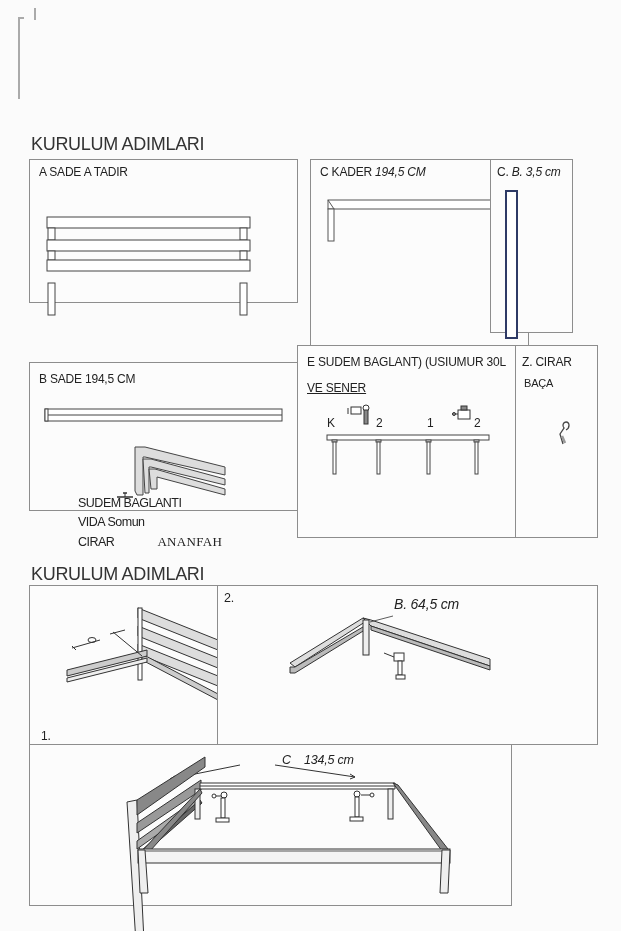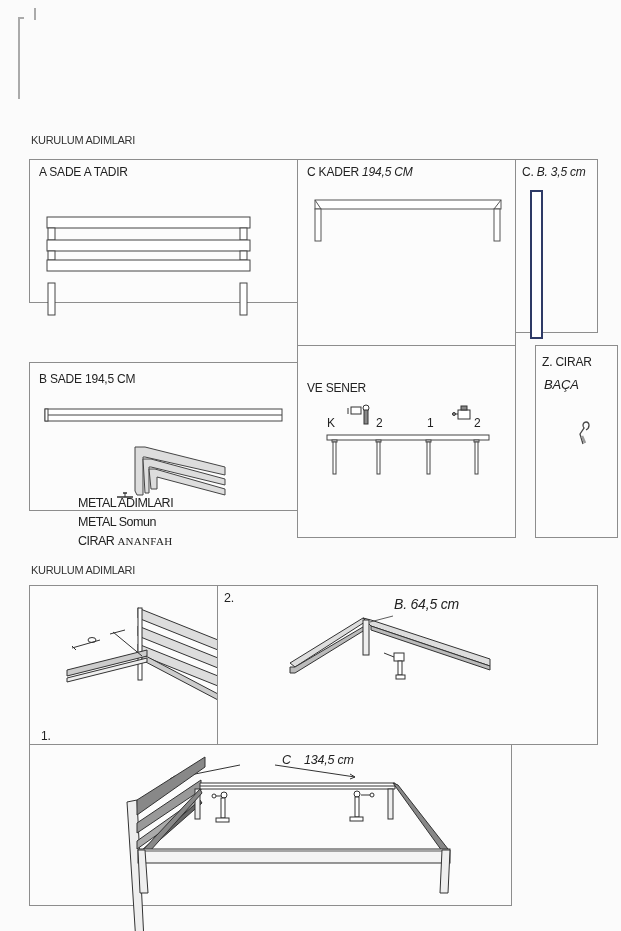"KURULUM ADIMLARI" .section-title { font-size: 11px -> 18px }
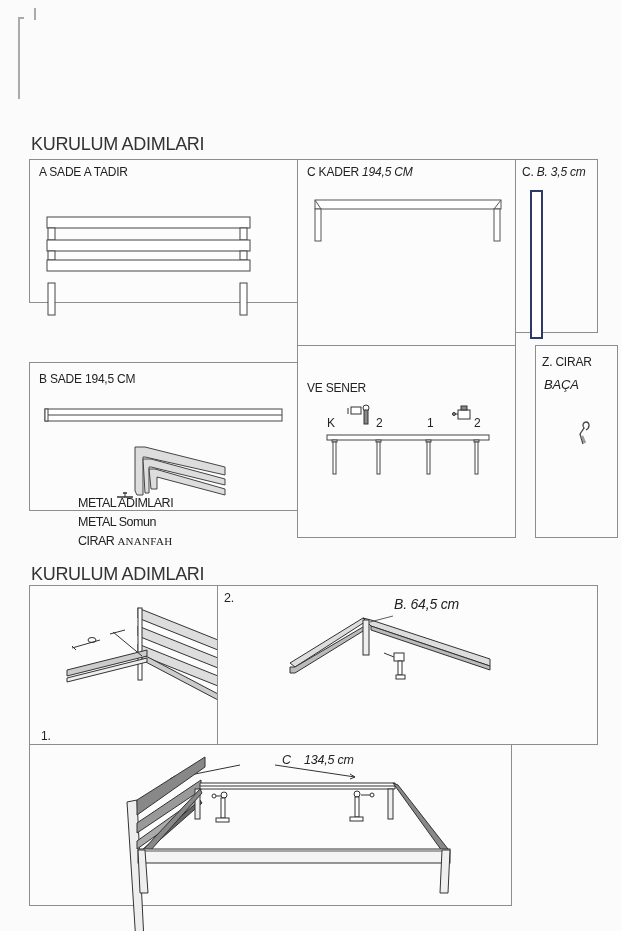"C KADER 194,5 CM" div.panel { left: 297px -> 310px }
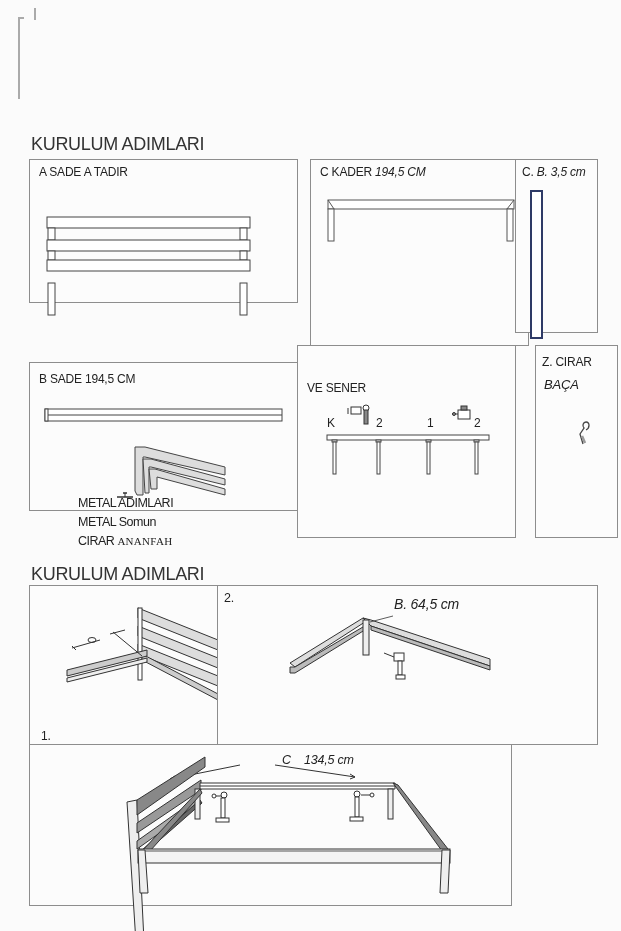"C. B. 3,5 cm" div.panel { left: 515px -> 490px }
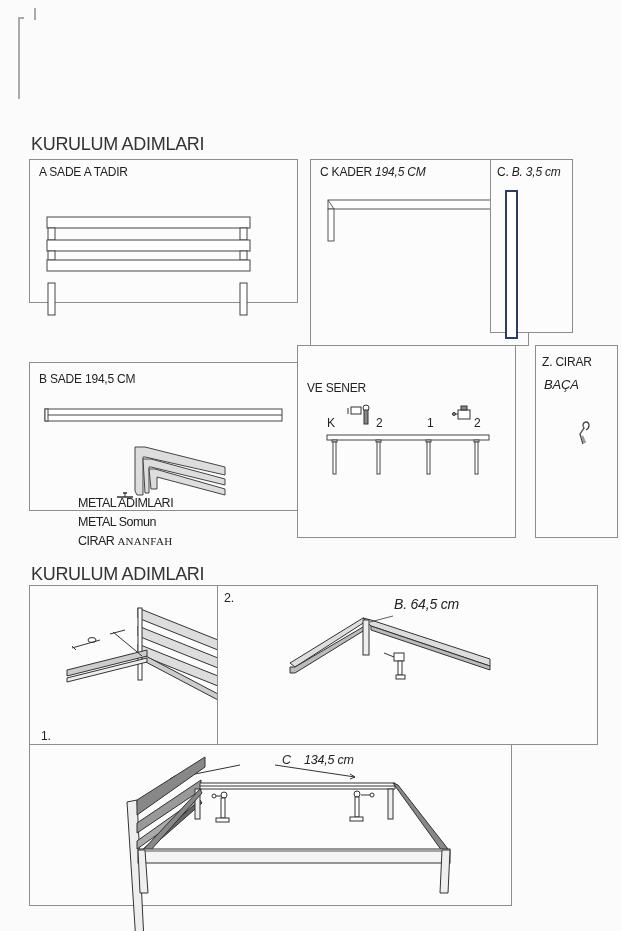"E SUDEM BAGLANT) (USIUMUR 30L" div.lbl { html: none -> <div>E SUDEM BAGLANT) (USIUMUR 30L</div> }
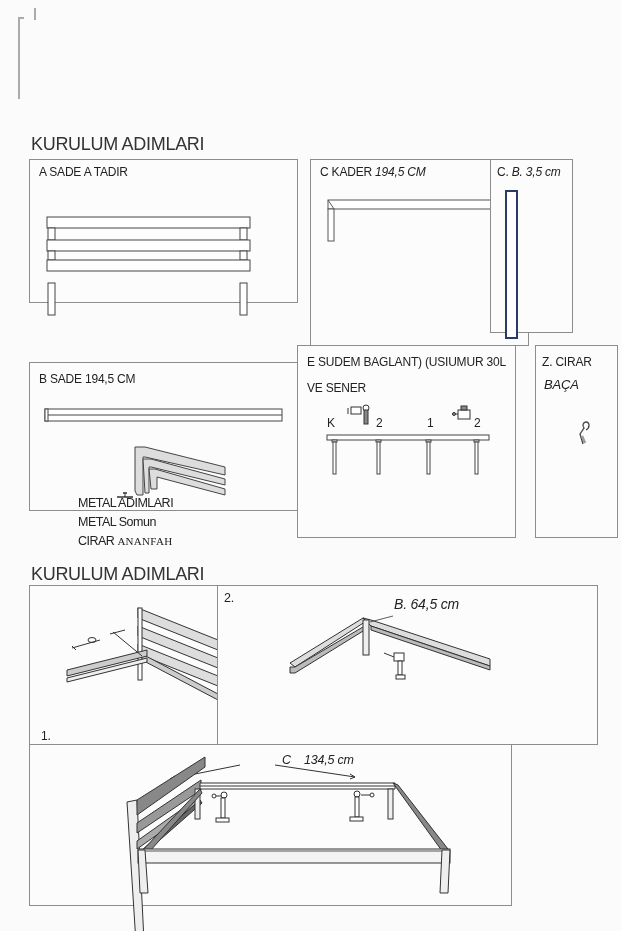"Z. CIRAR" div.panel { margin-left: 20px -> none }
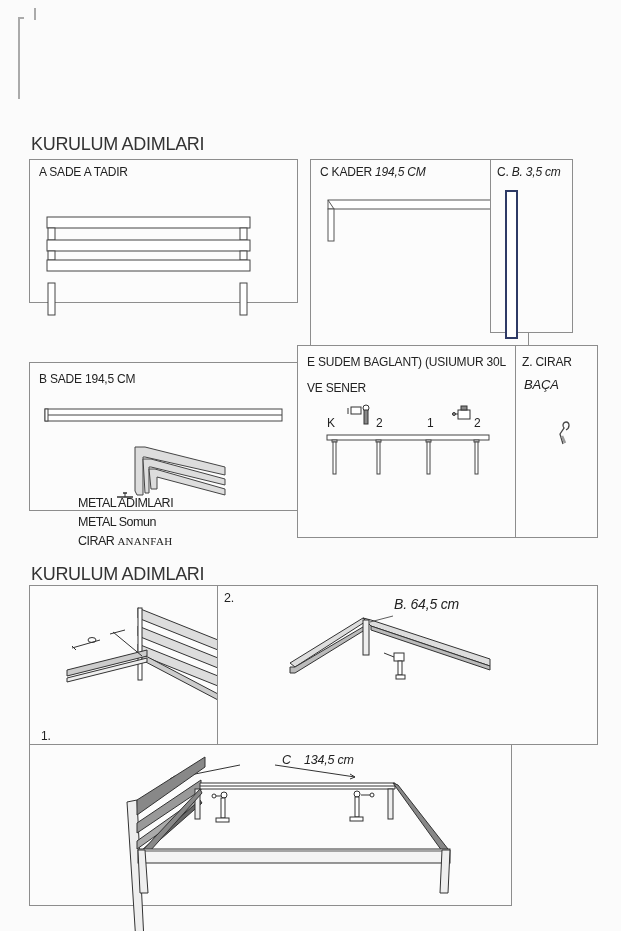"VE SENER" div.lbl { text-decoration: none -> underline }
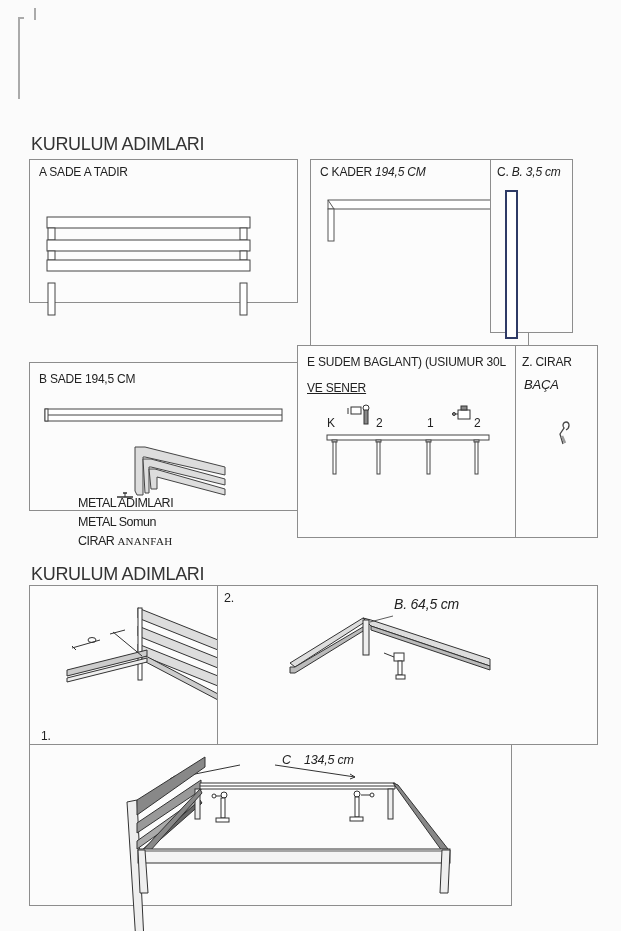"BAÇA" div.lbl { font-size: 13px -> 11px; font-style: italic -> none }
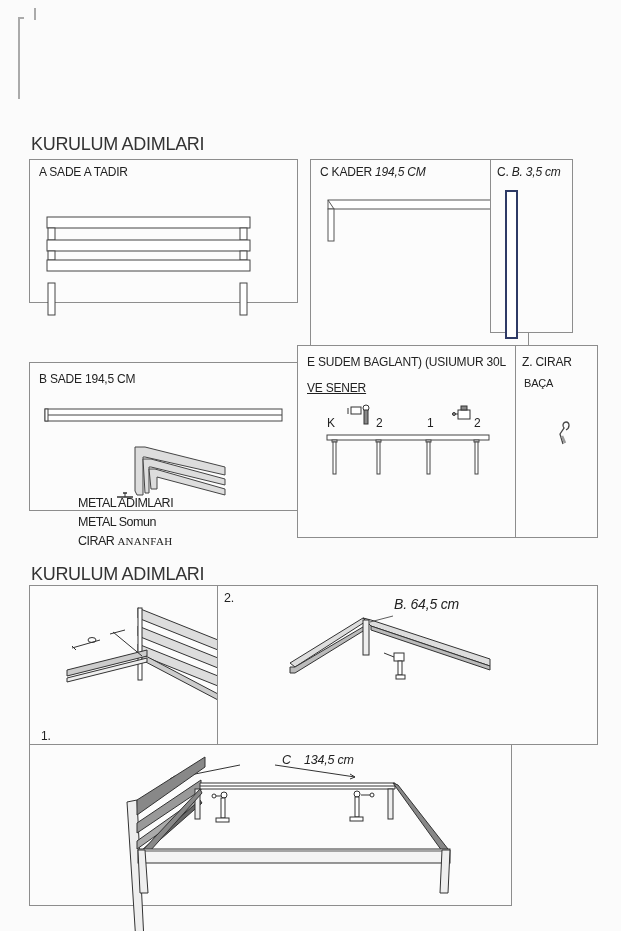"METAL ADIMLARI" div { text: METAL ADIMLARI -> SUDEM BAGLANTI }
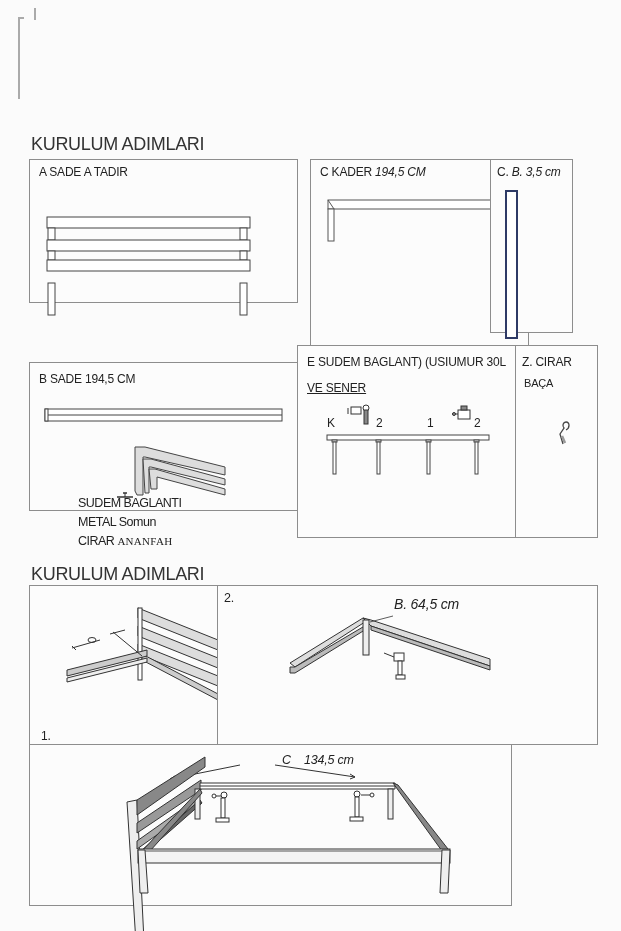"METAL Somun" div { text: METAL -> VIDA }
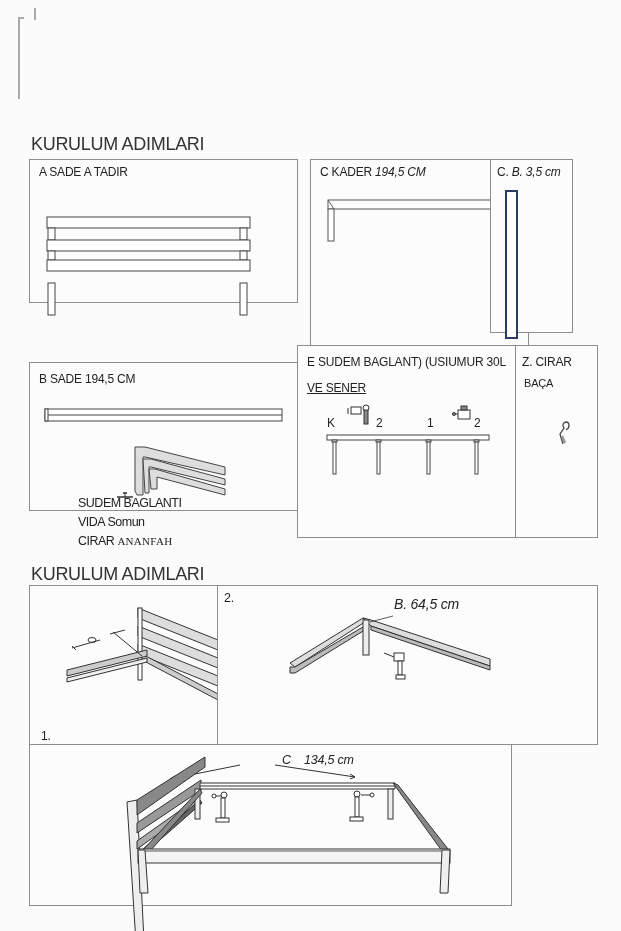"ANANFAH" .legend .small { font-size: 11px -> 13px; margin-left: none -> 40px }
